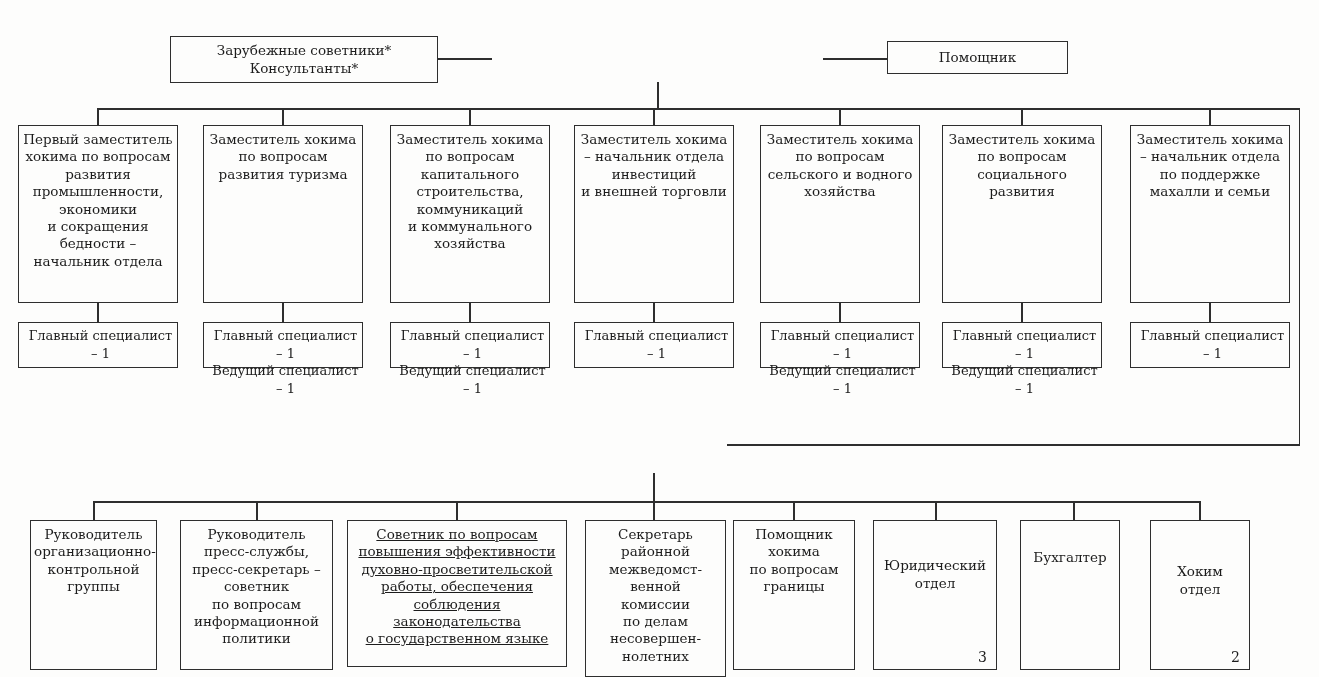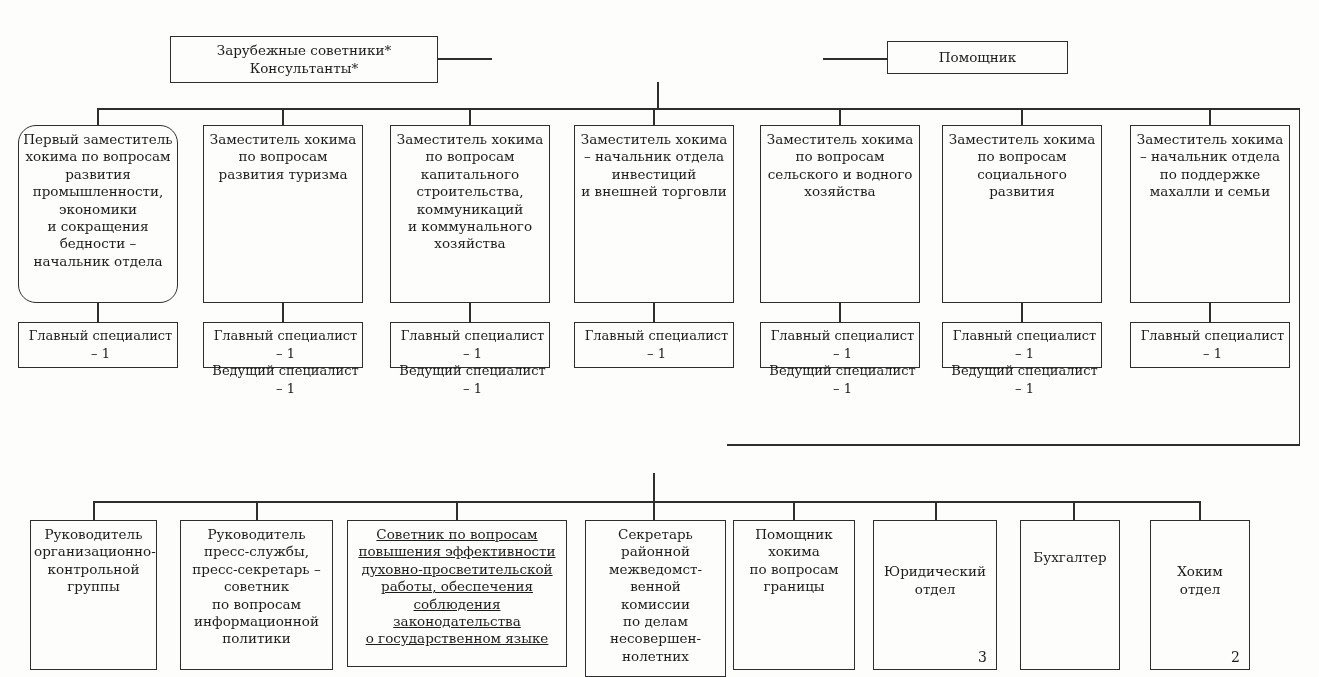"Первый заместитель" div.box { border-radius: 18px -> none }
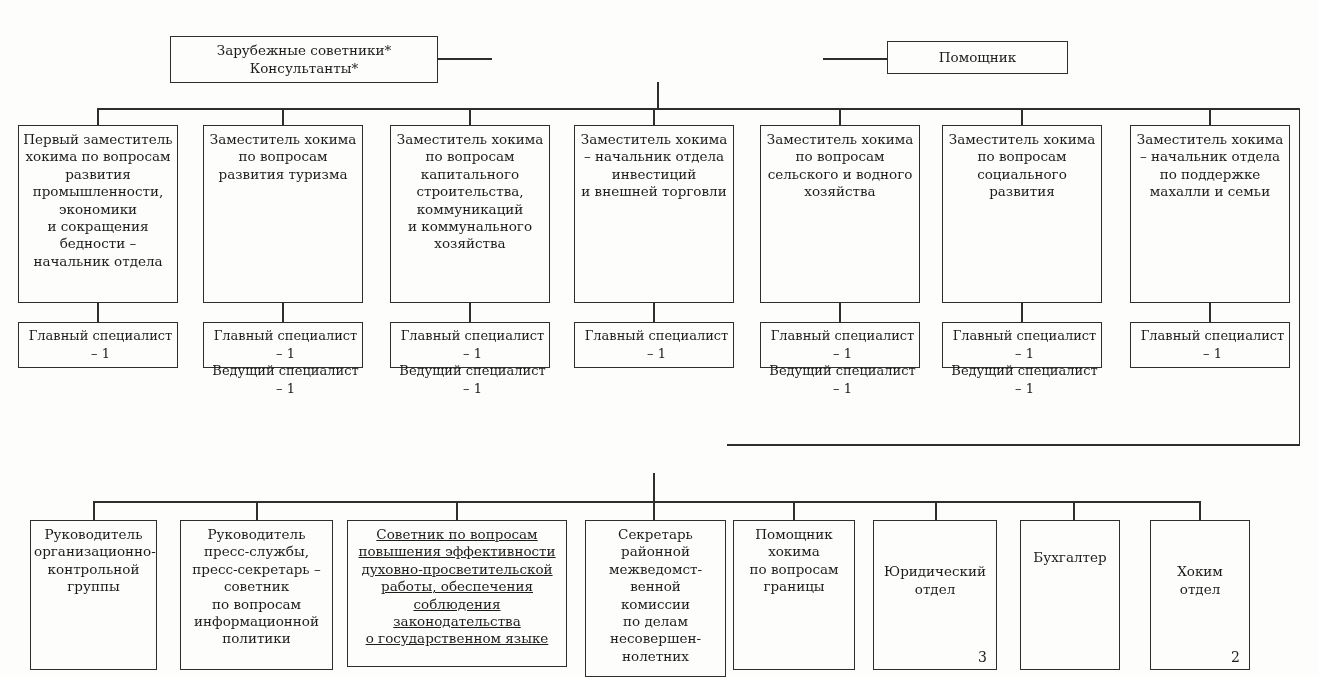"Юридический" div.box { padding-top: 25px -> 19px }
